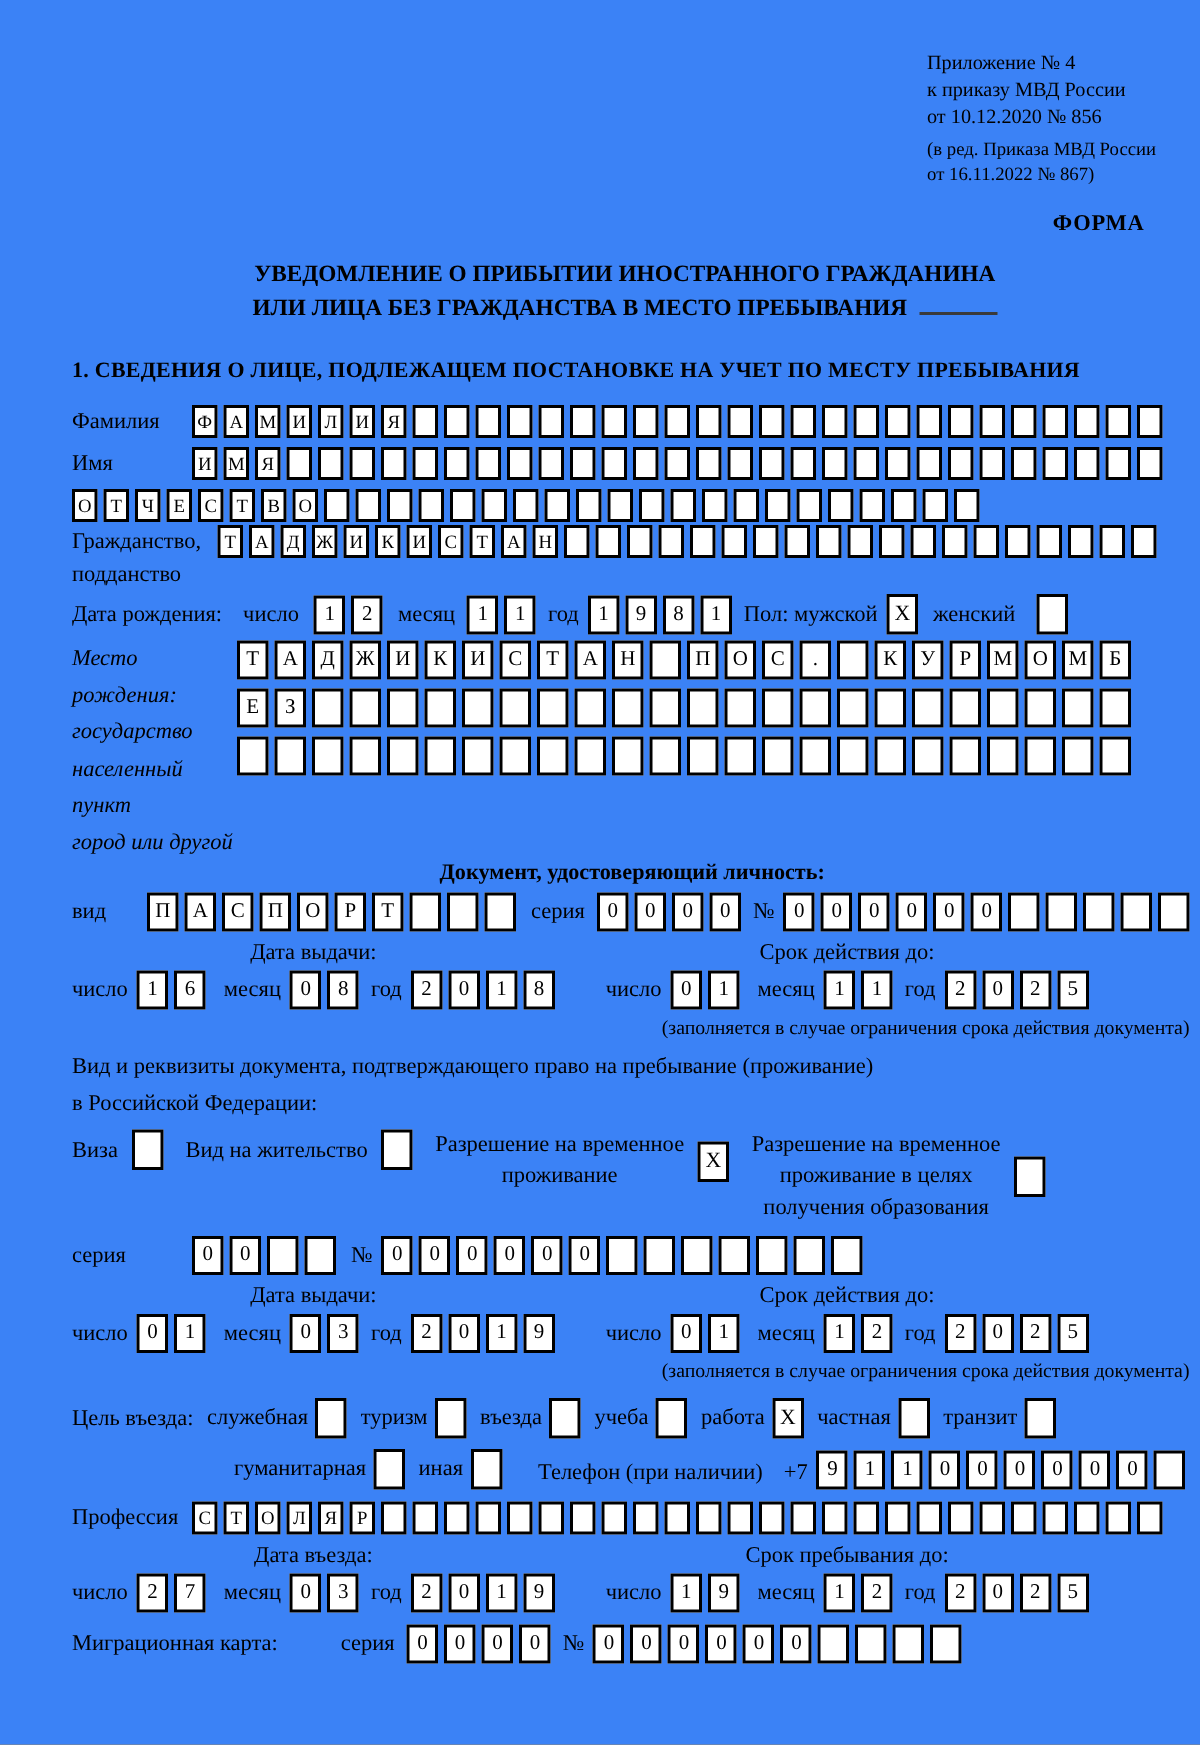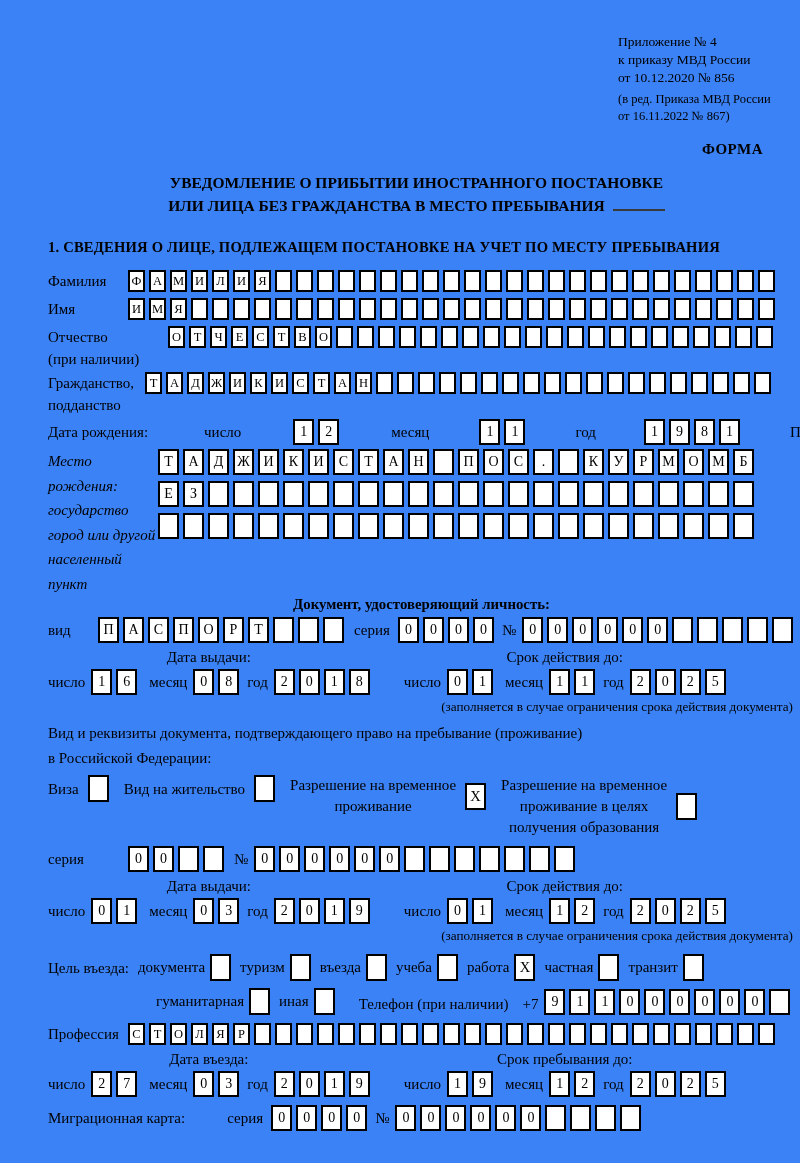"УВЕДОМЛЕНИЕ О ПРИБЫТИИ ИНОСТРАННОГО" div { text: ПОСТАНОВКЕ -> ГРАЖДАНИНА }
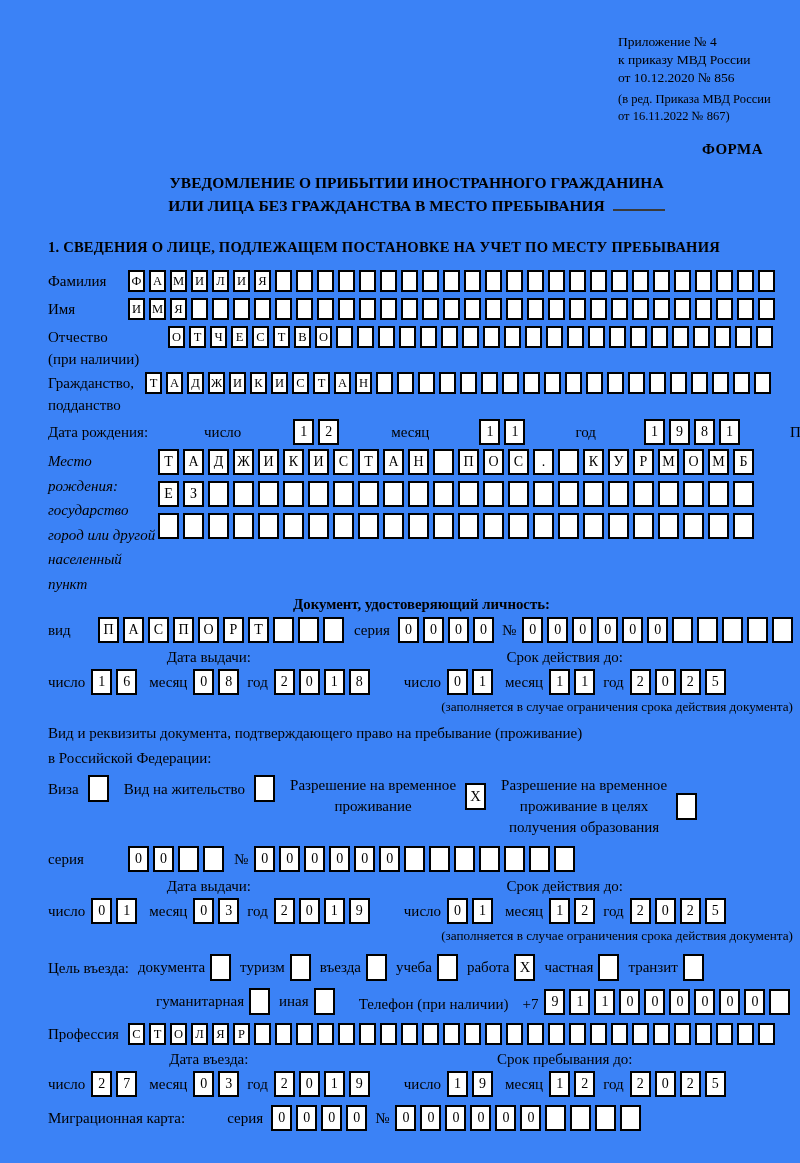"Отчество" span.lblcol { html: <span> <span>Отчество</span><br> <span>(при наличии)</span> </span> -> none }
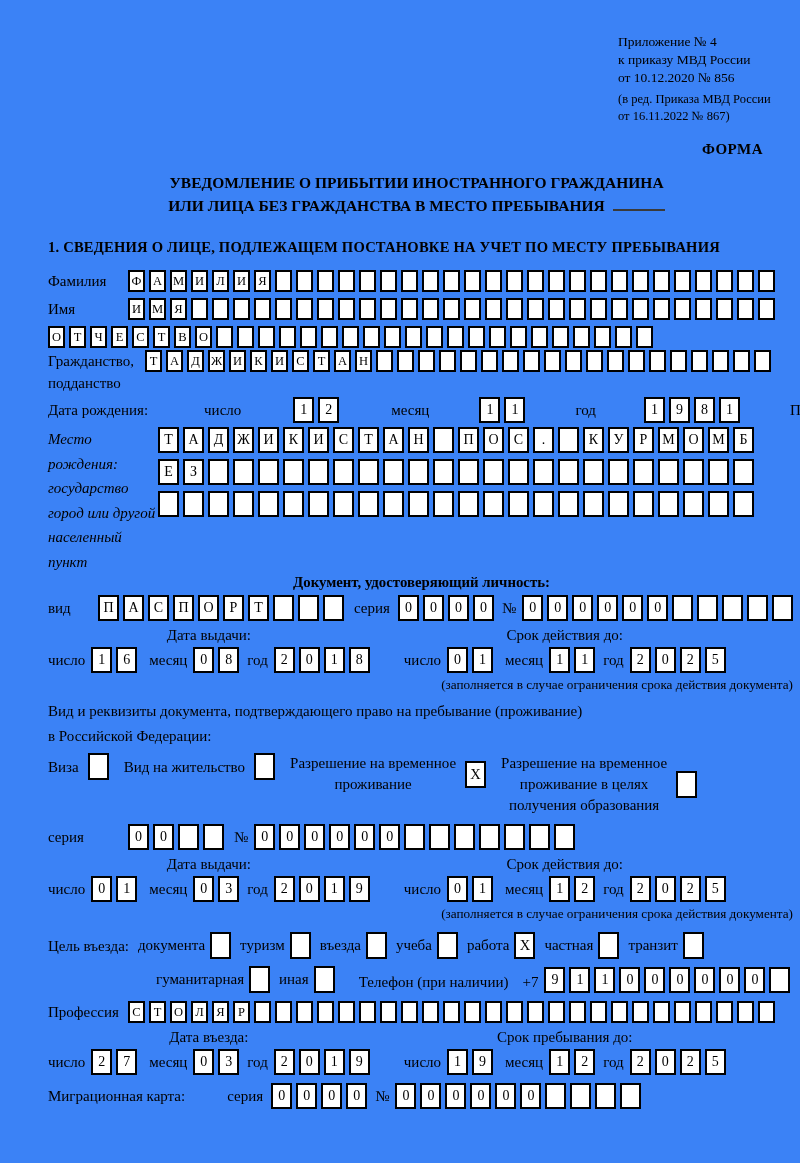"Дата рождения:" div.frow { gap: 42px -> none }
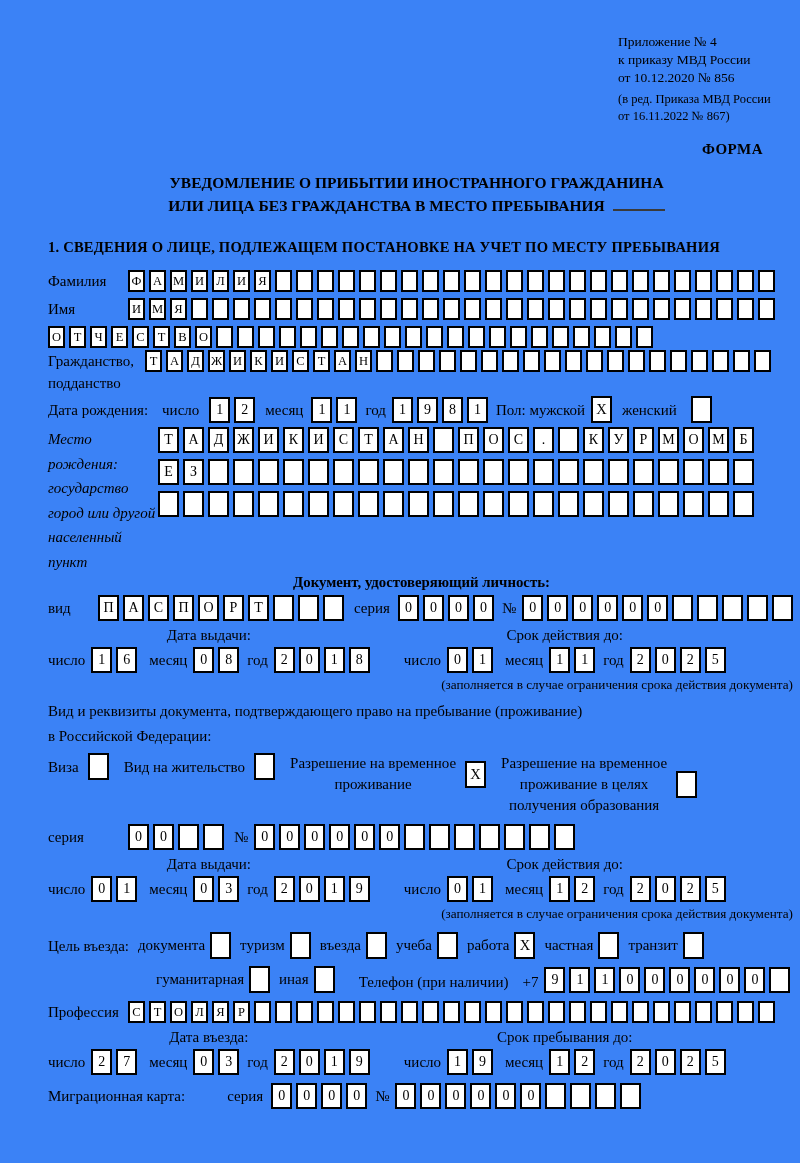"город или другой" div { order: before "населенный пункт" -> after "населенный пункт" }
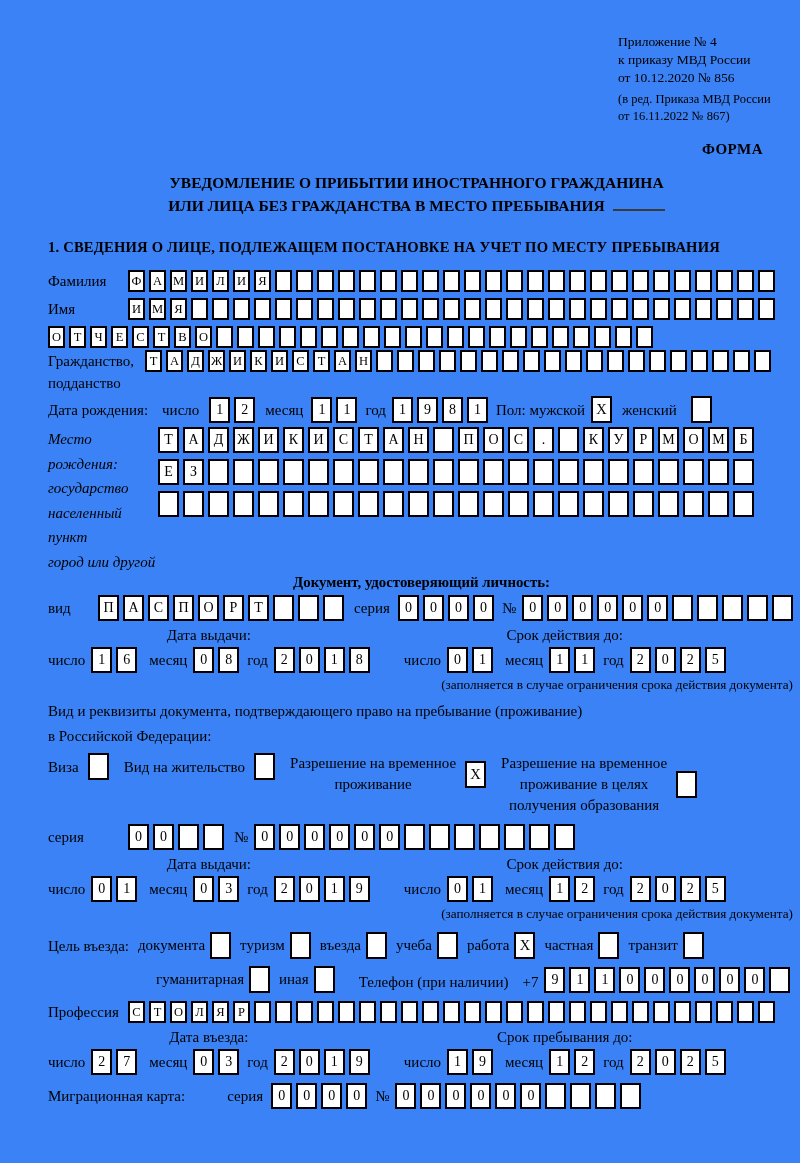"документа" span { text: документа -> служебная }
